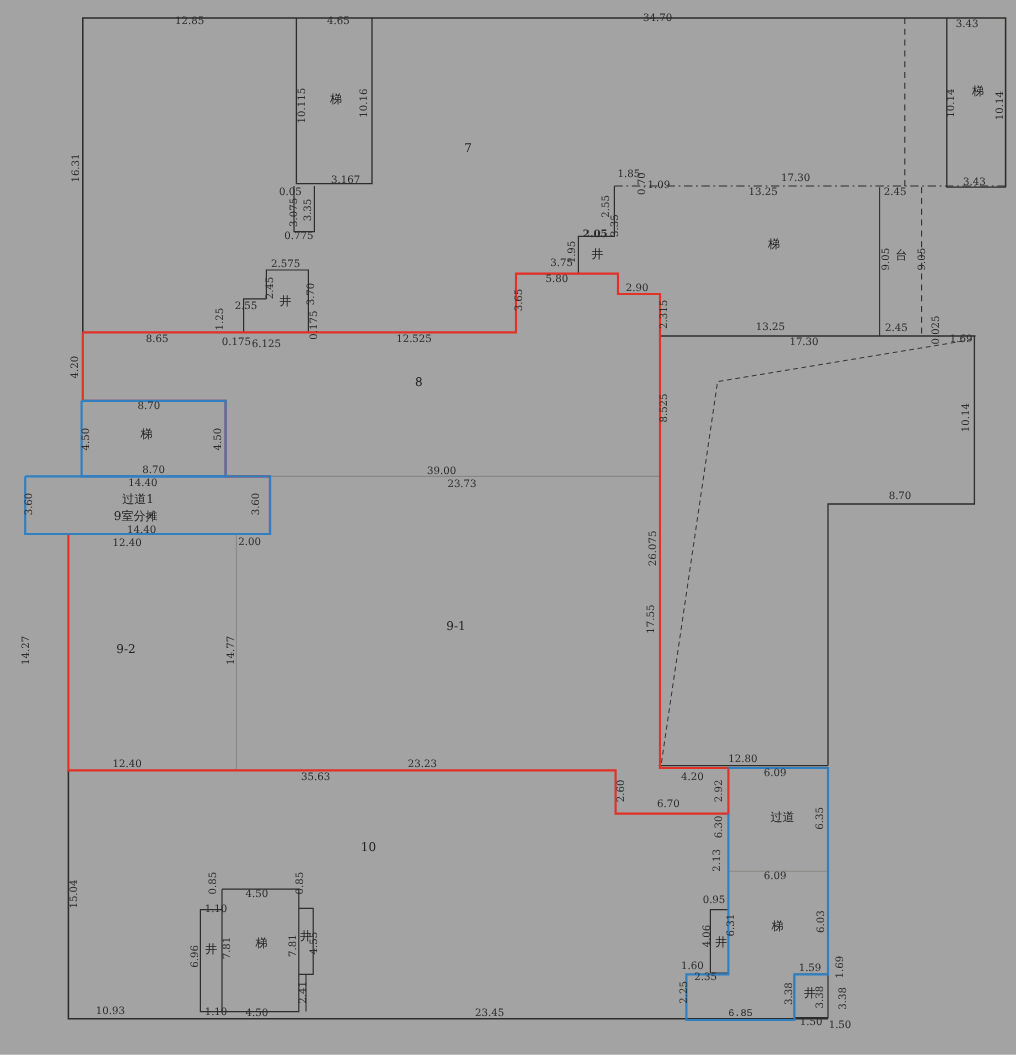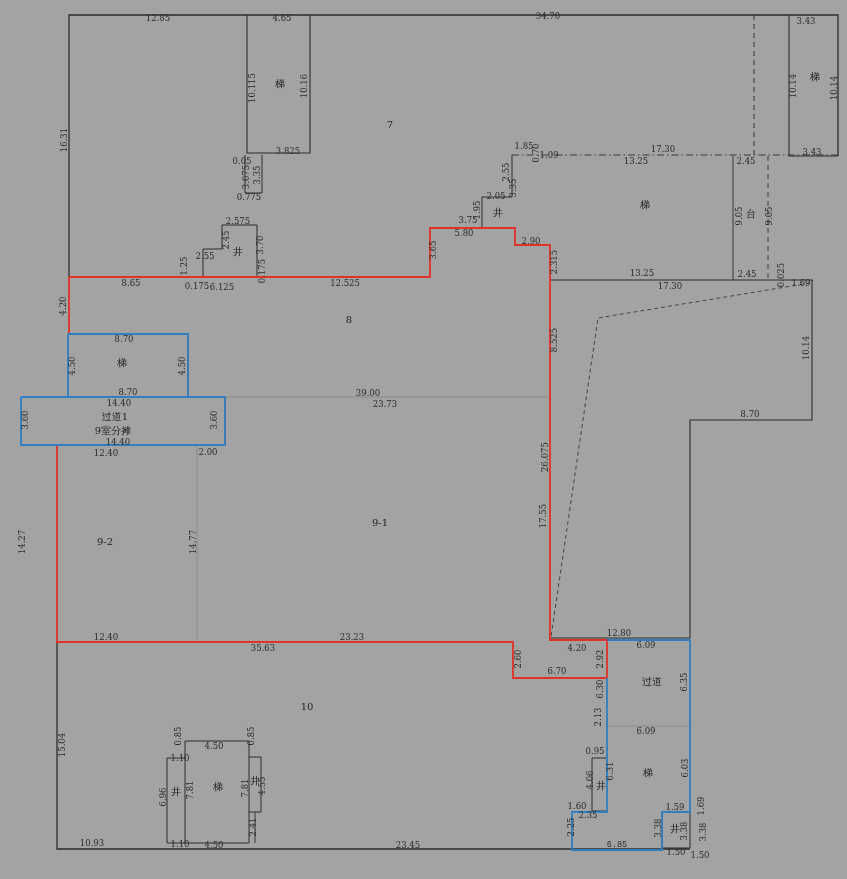"3.825" div.lbl { text: 3.825 -> 3.167 }
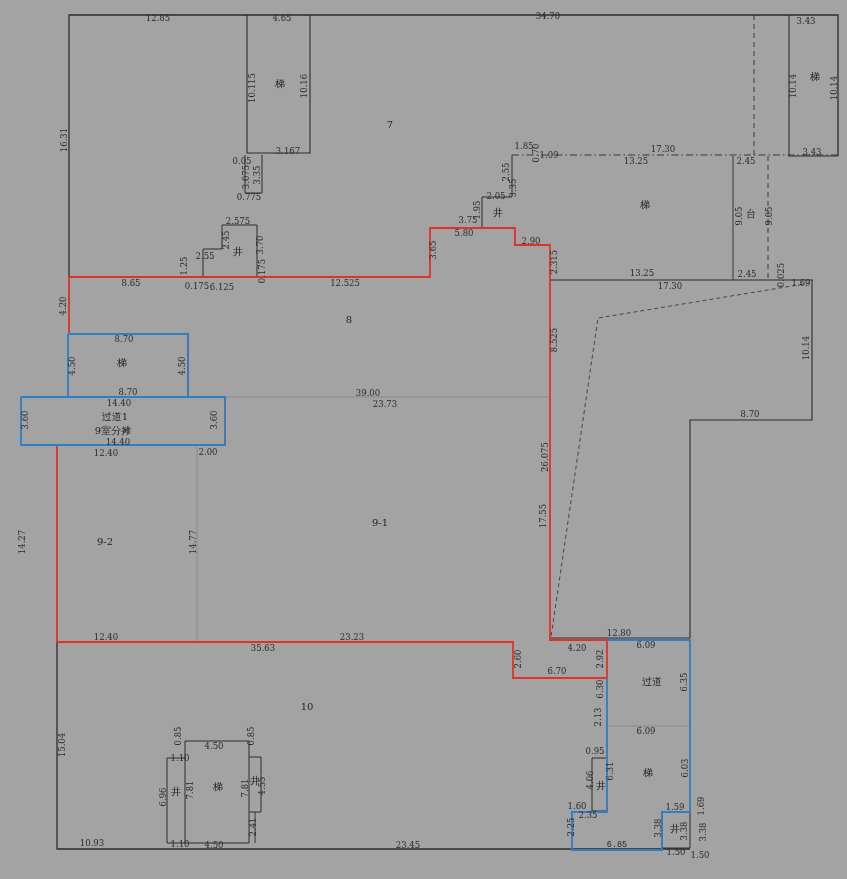"2.05" div.lbl { font-weight: none -> bold }
